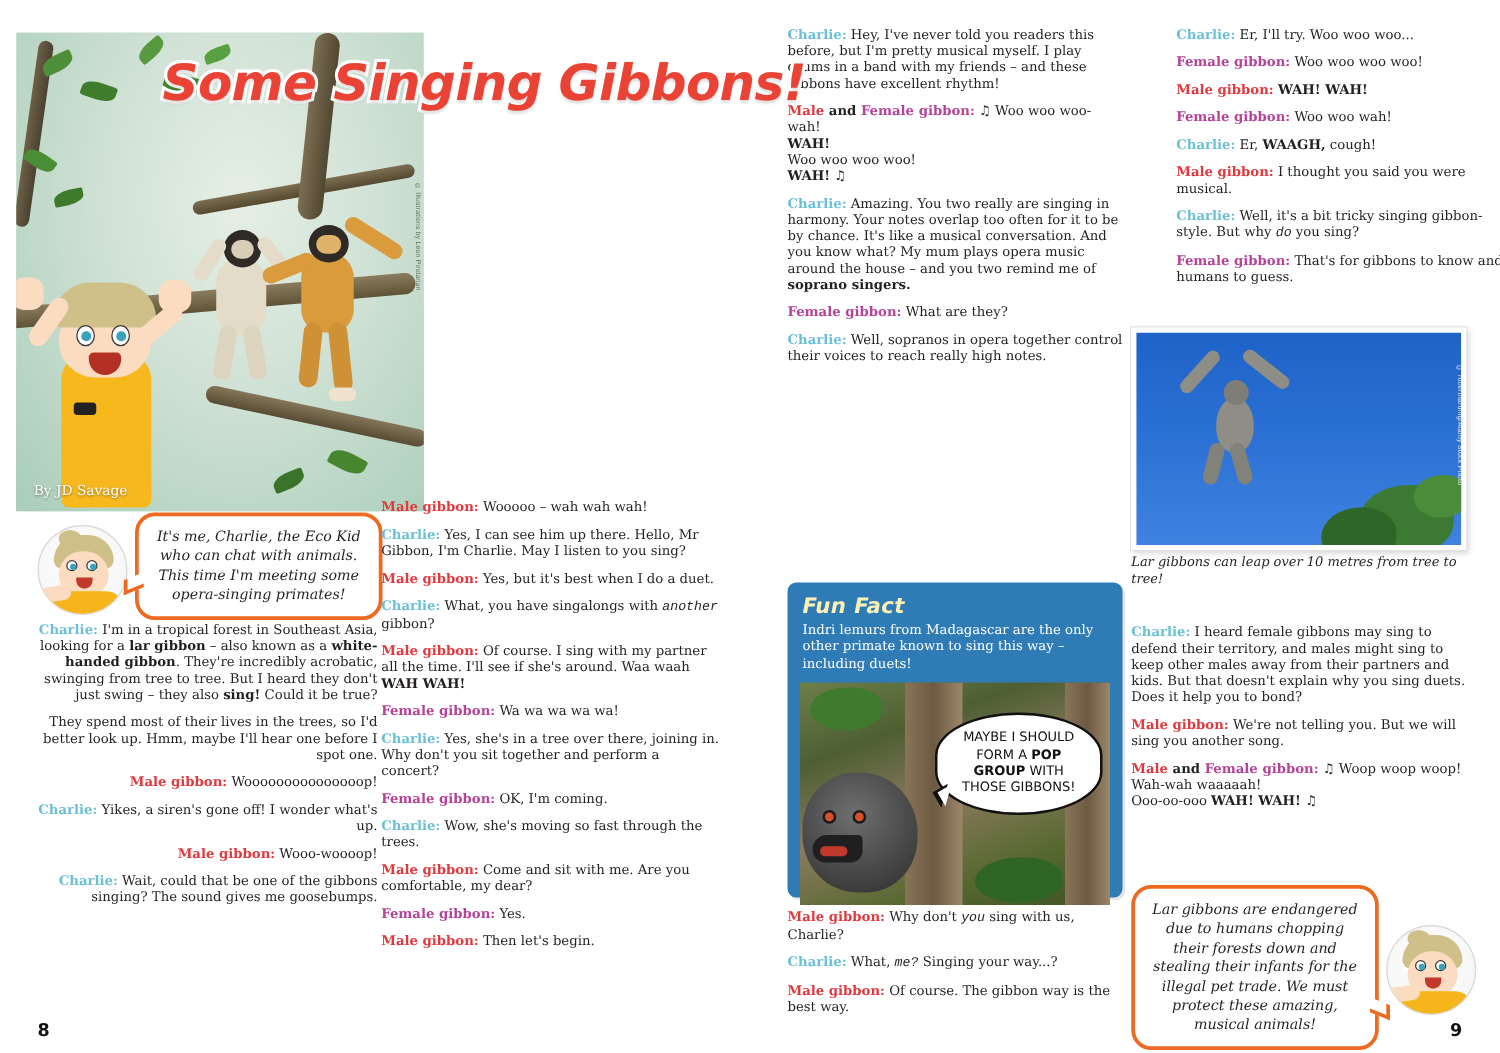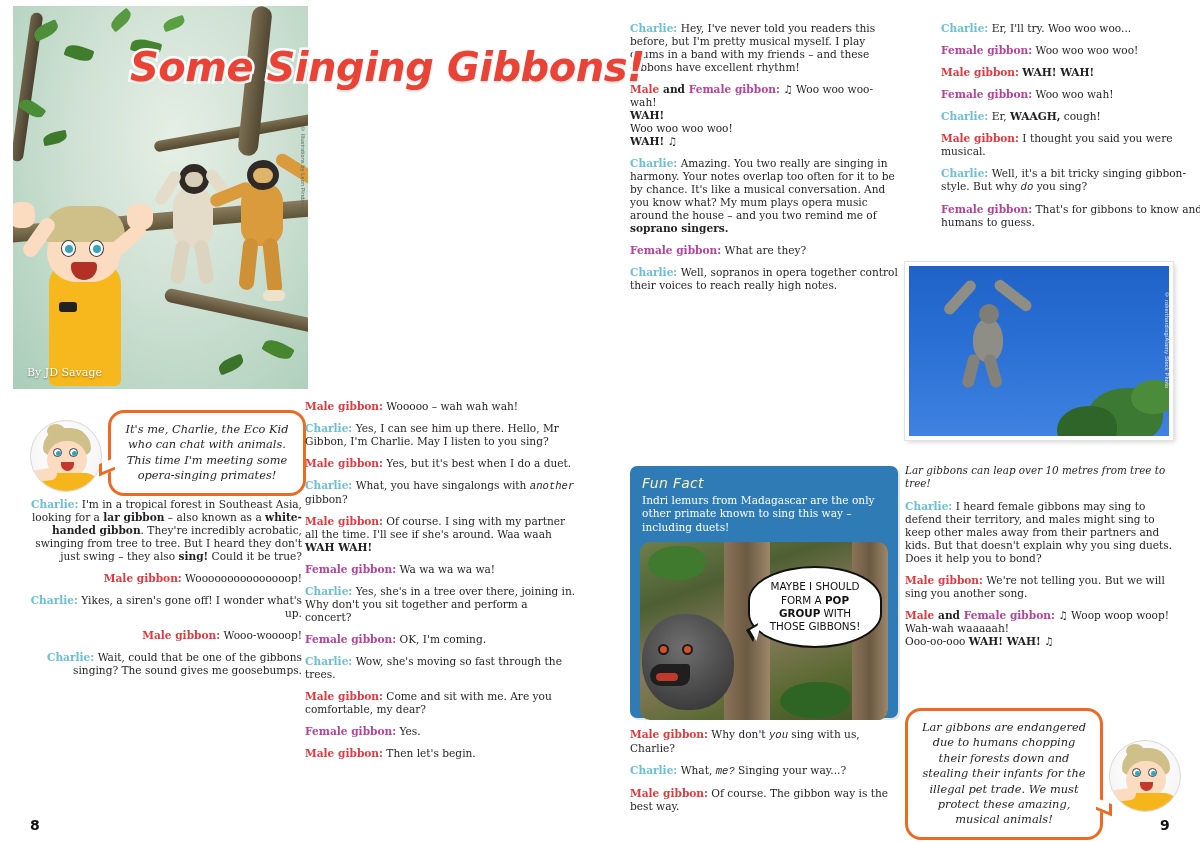"By JD Savage" .hero { top: 6px -> 26px; width: 295px -> 326px }
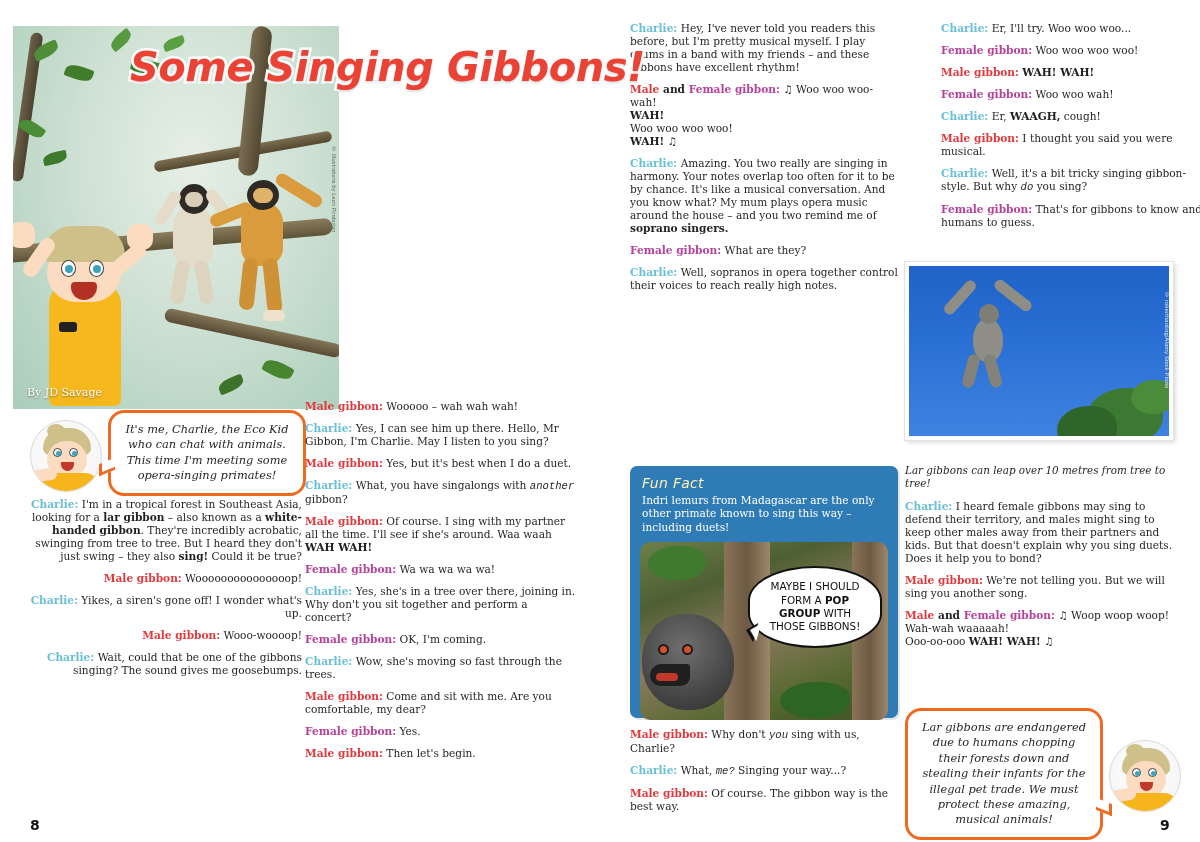"Lar gibbons can leap over" .photo-caption { top: 464px -> 444px }
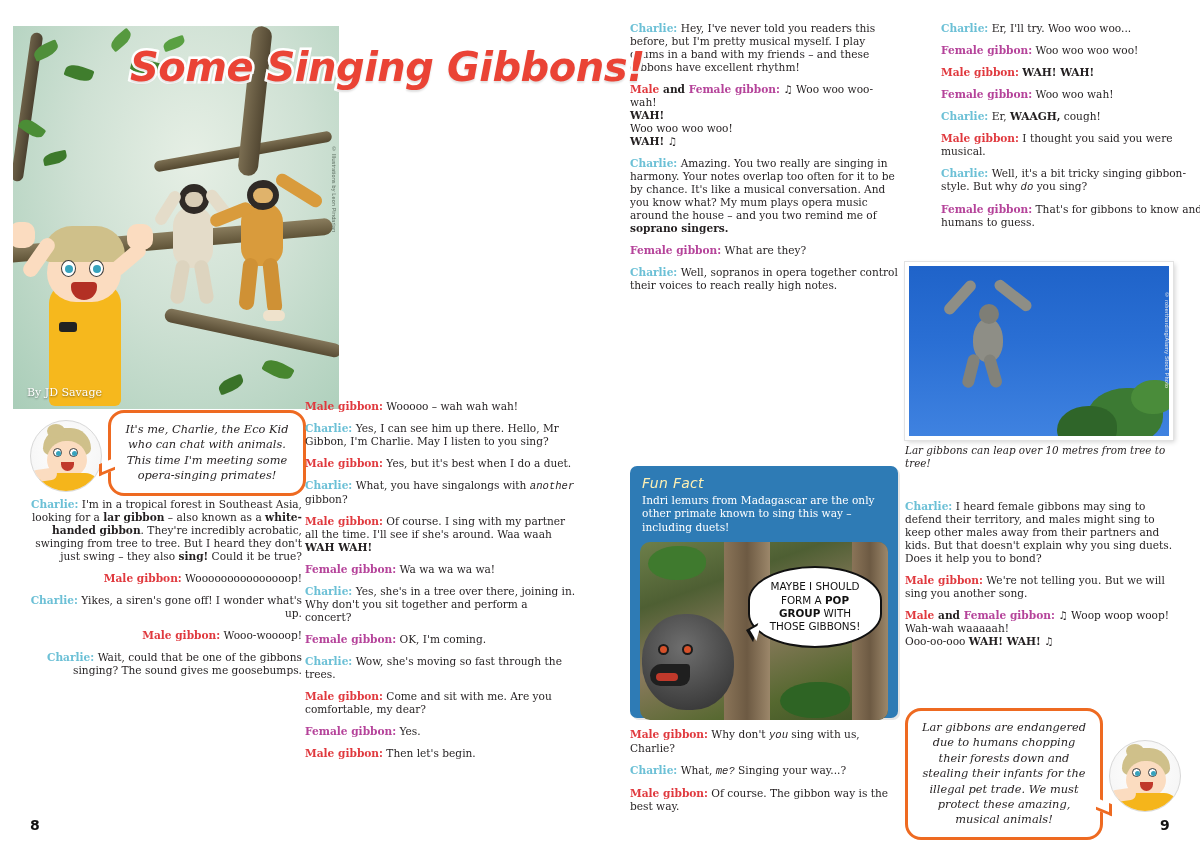"Fun Fact" .ff-title { font-size: 14px -> 17px; font-weight: normal -> bold }
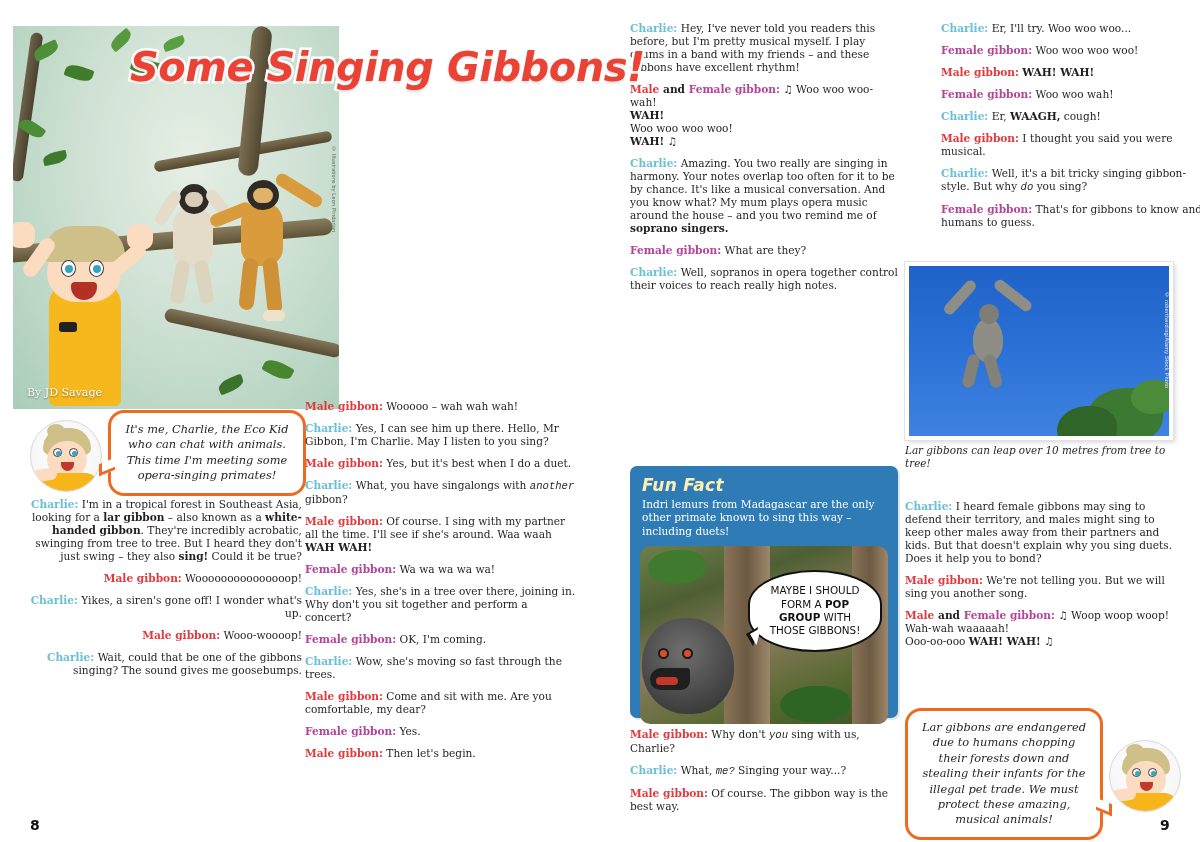"They spend most of their" p.p { html: none -> <p><span>They spend most of their lives in the trees, so I'd better look up. Hmm, maybe I'll hear one before I spot one.</span></p> }
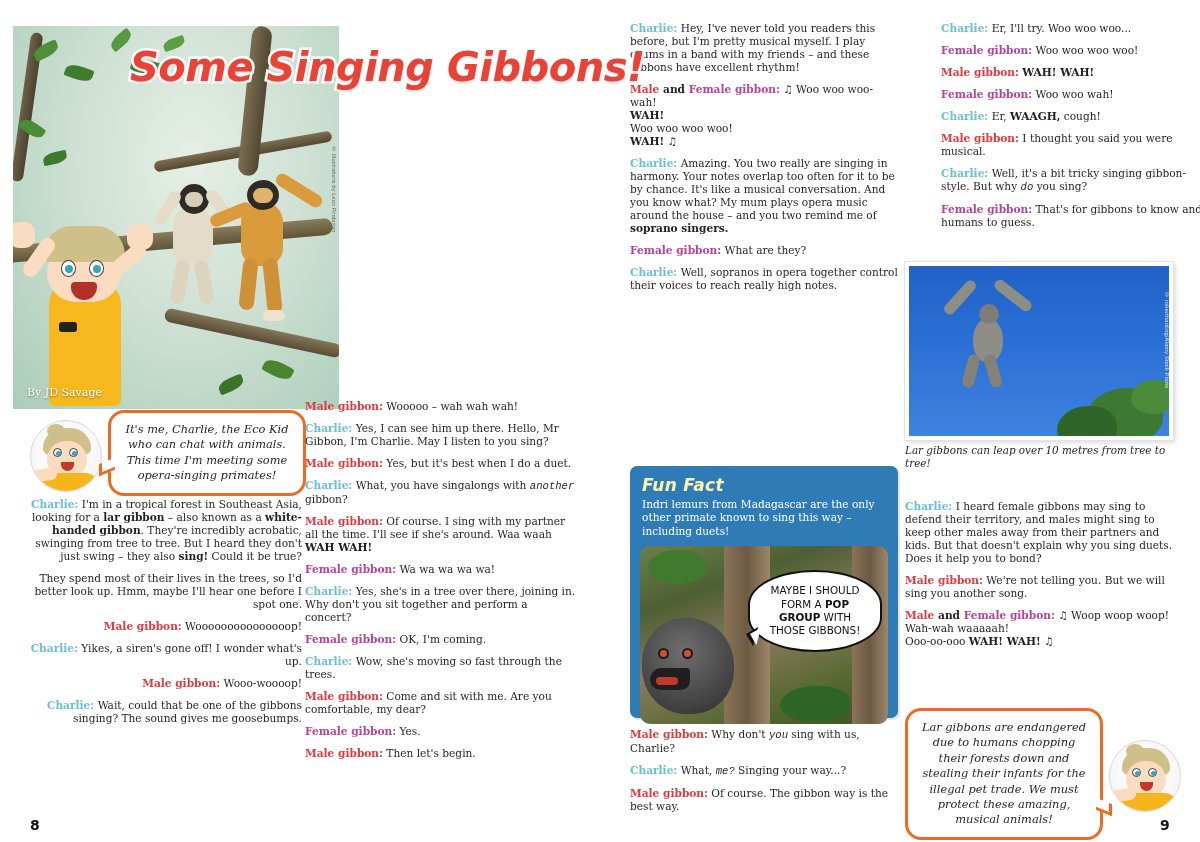"MAYBE I SHOULD FORM A" .ff-photo { border-radius: 10px -> 0 }
